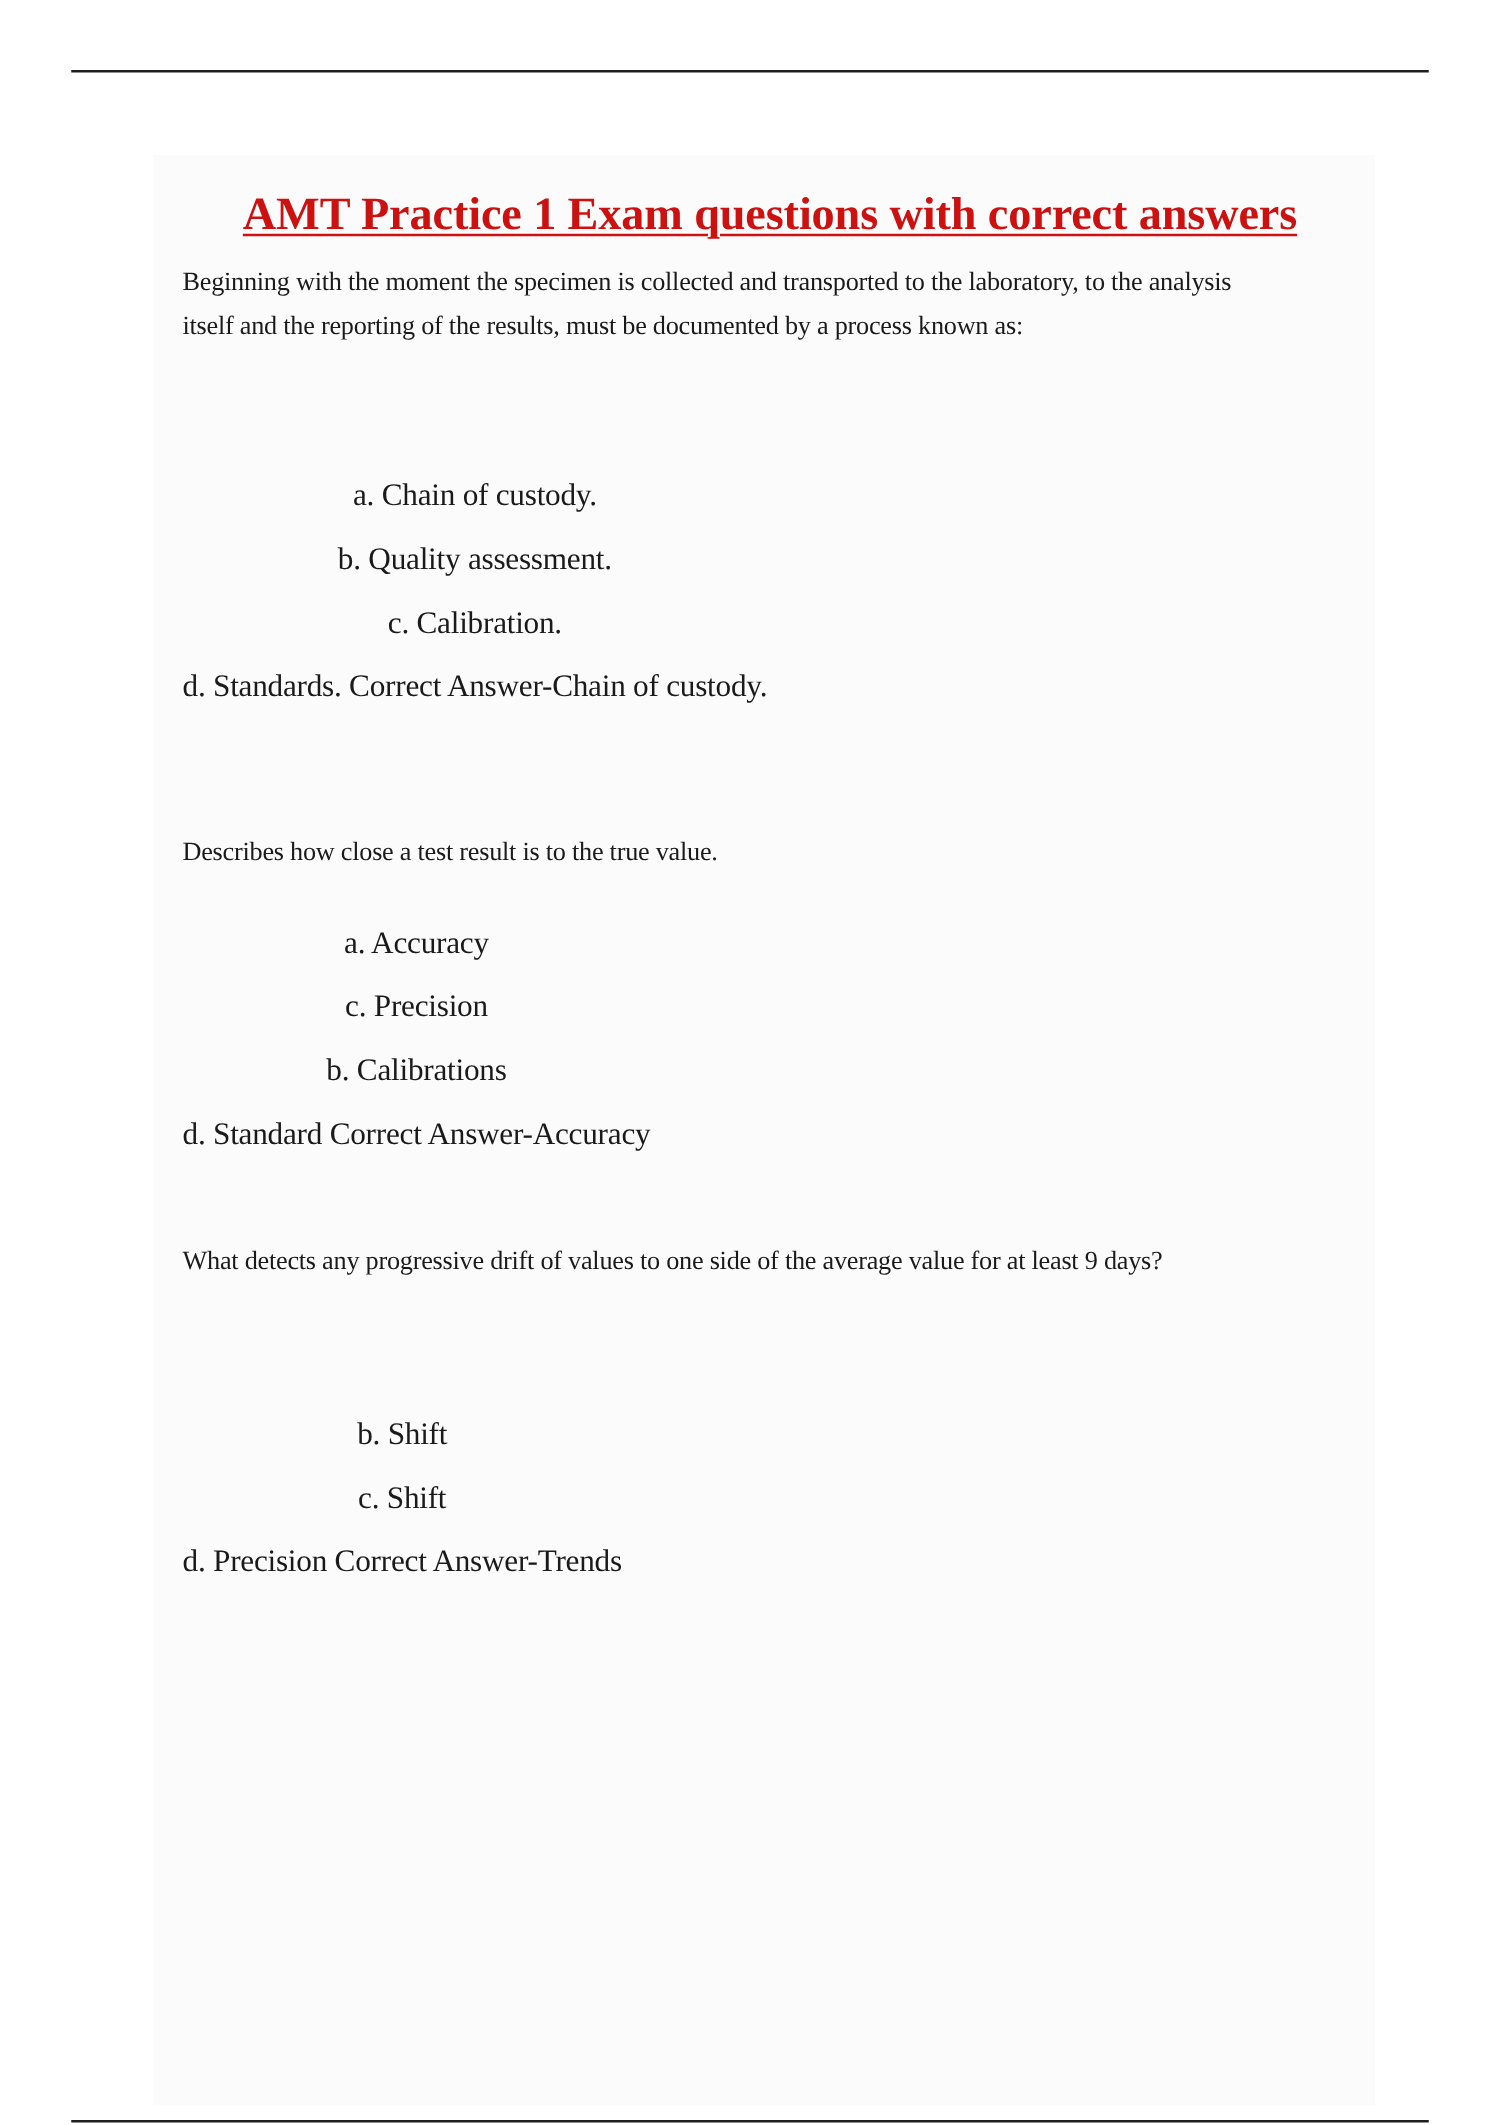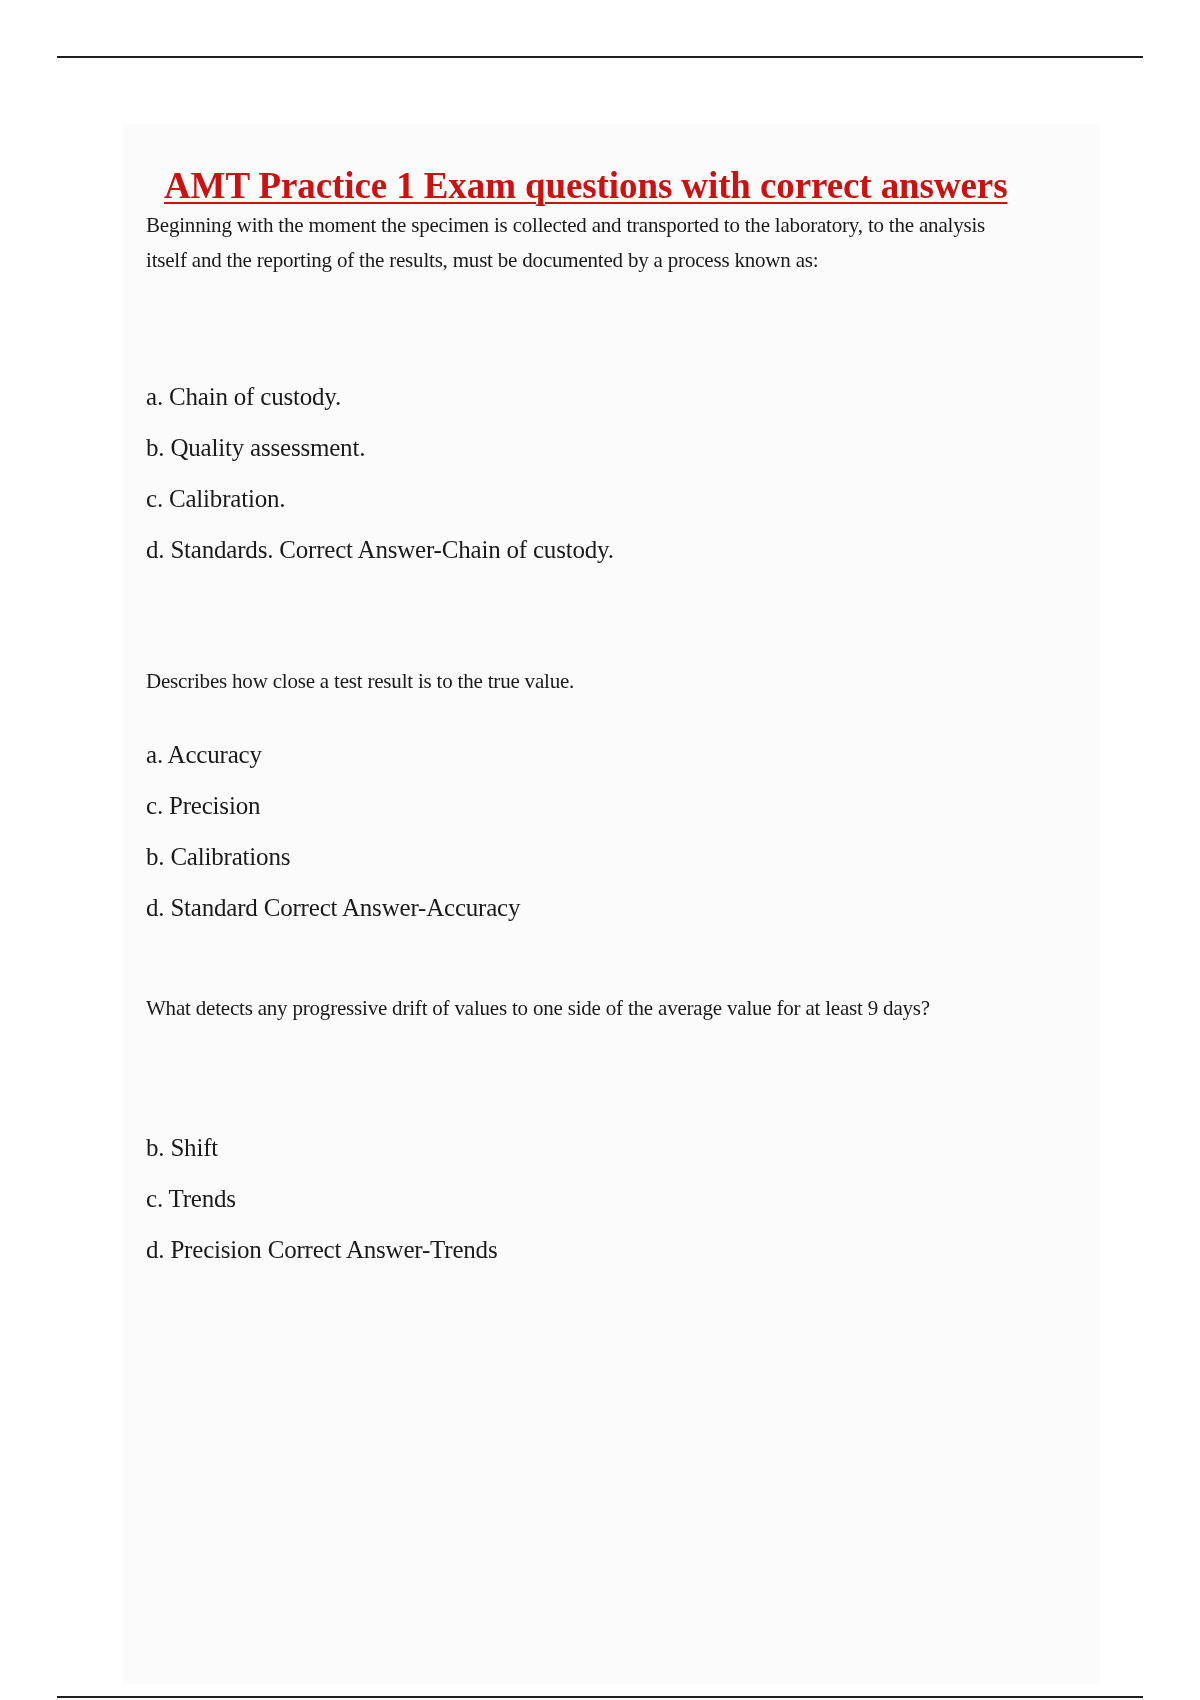"AMT Practice 1 Exam questions" .title { margin: 18px -> 4px; text-align: none -> center }
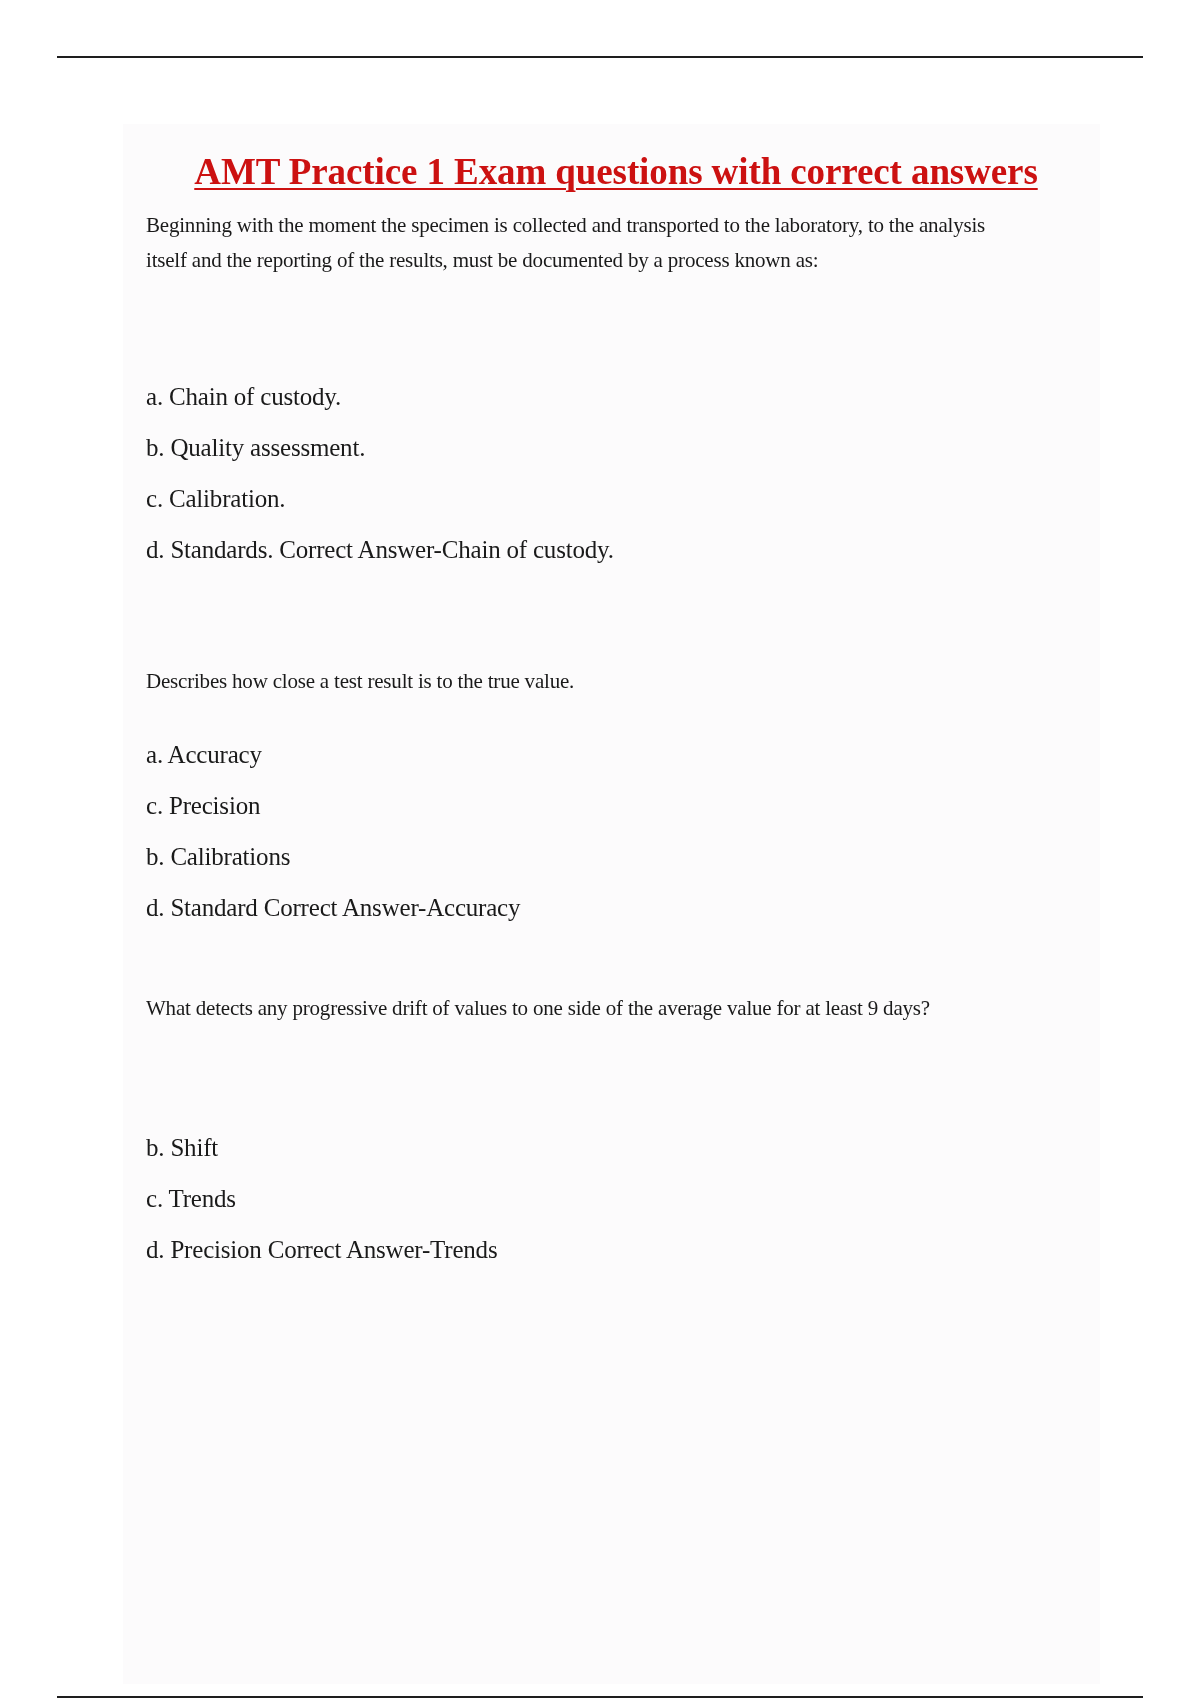"a. Chain of custody." .options { text-align: none -> center }
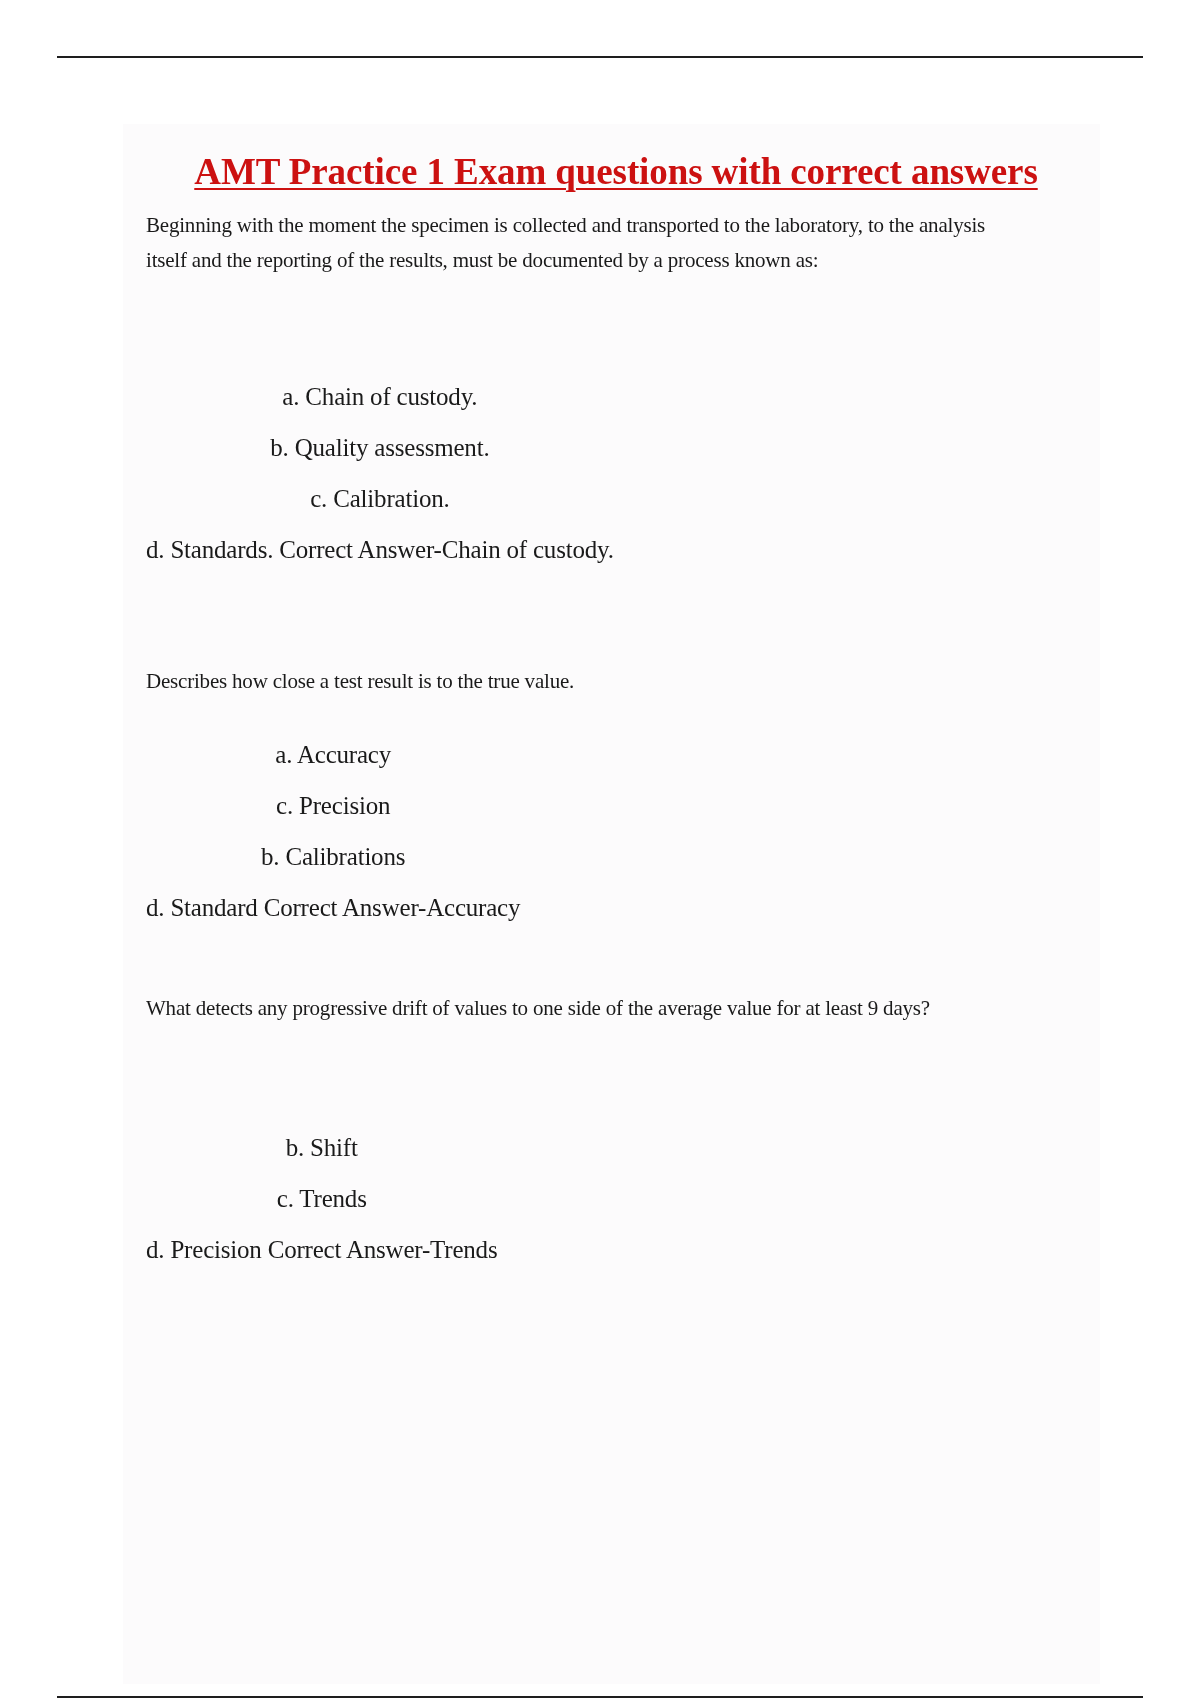"c. Trends" p.option { text: Trends -> Shift }
